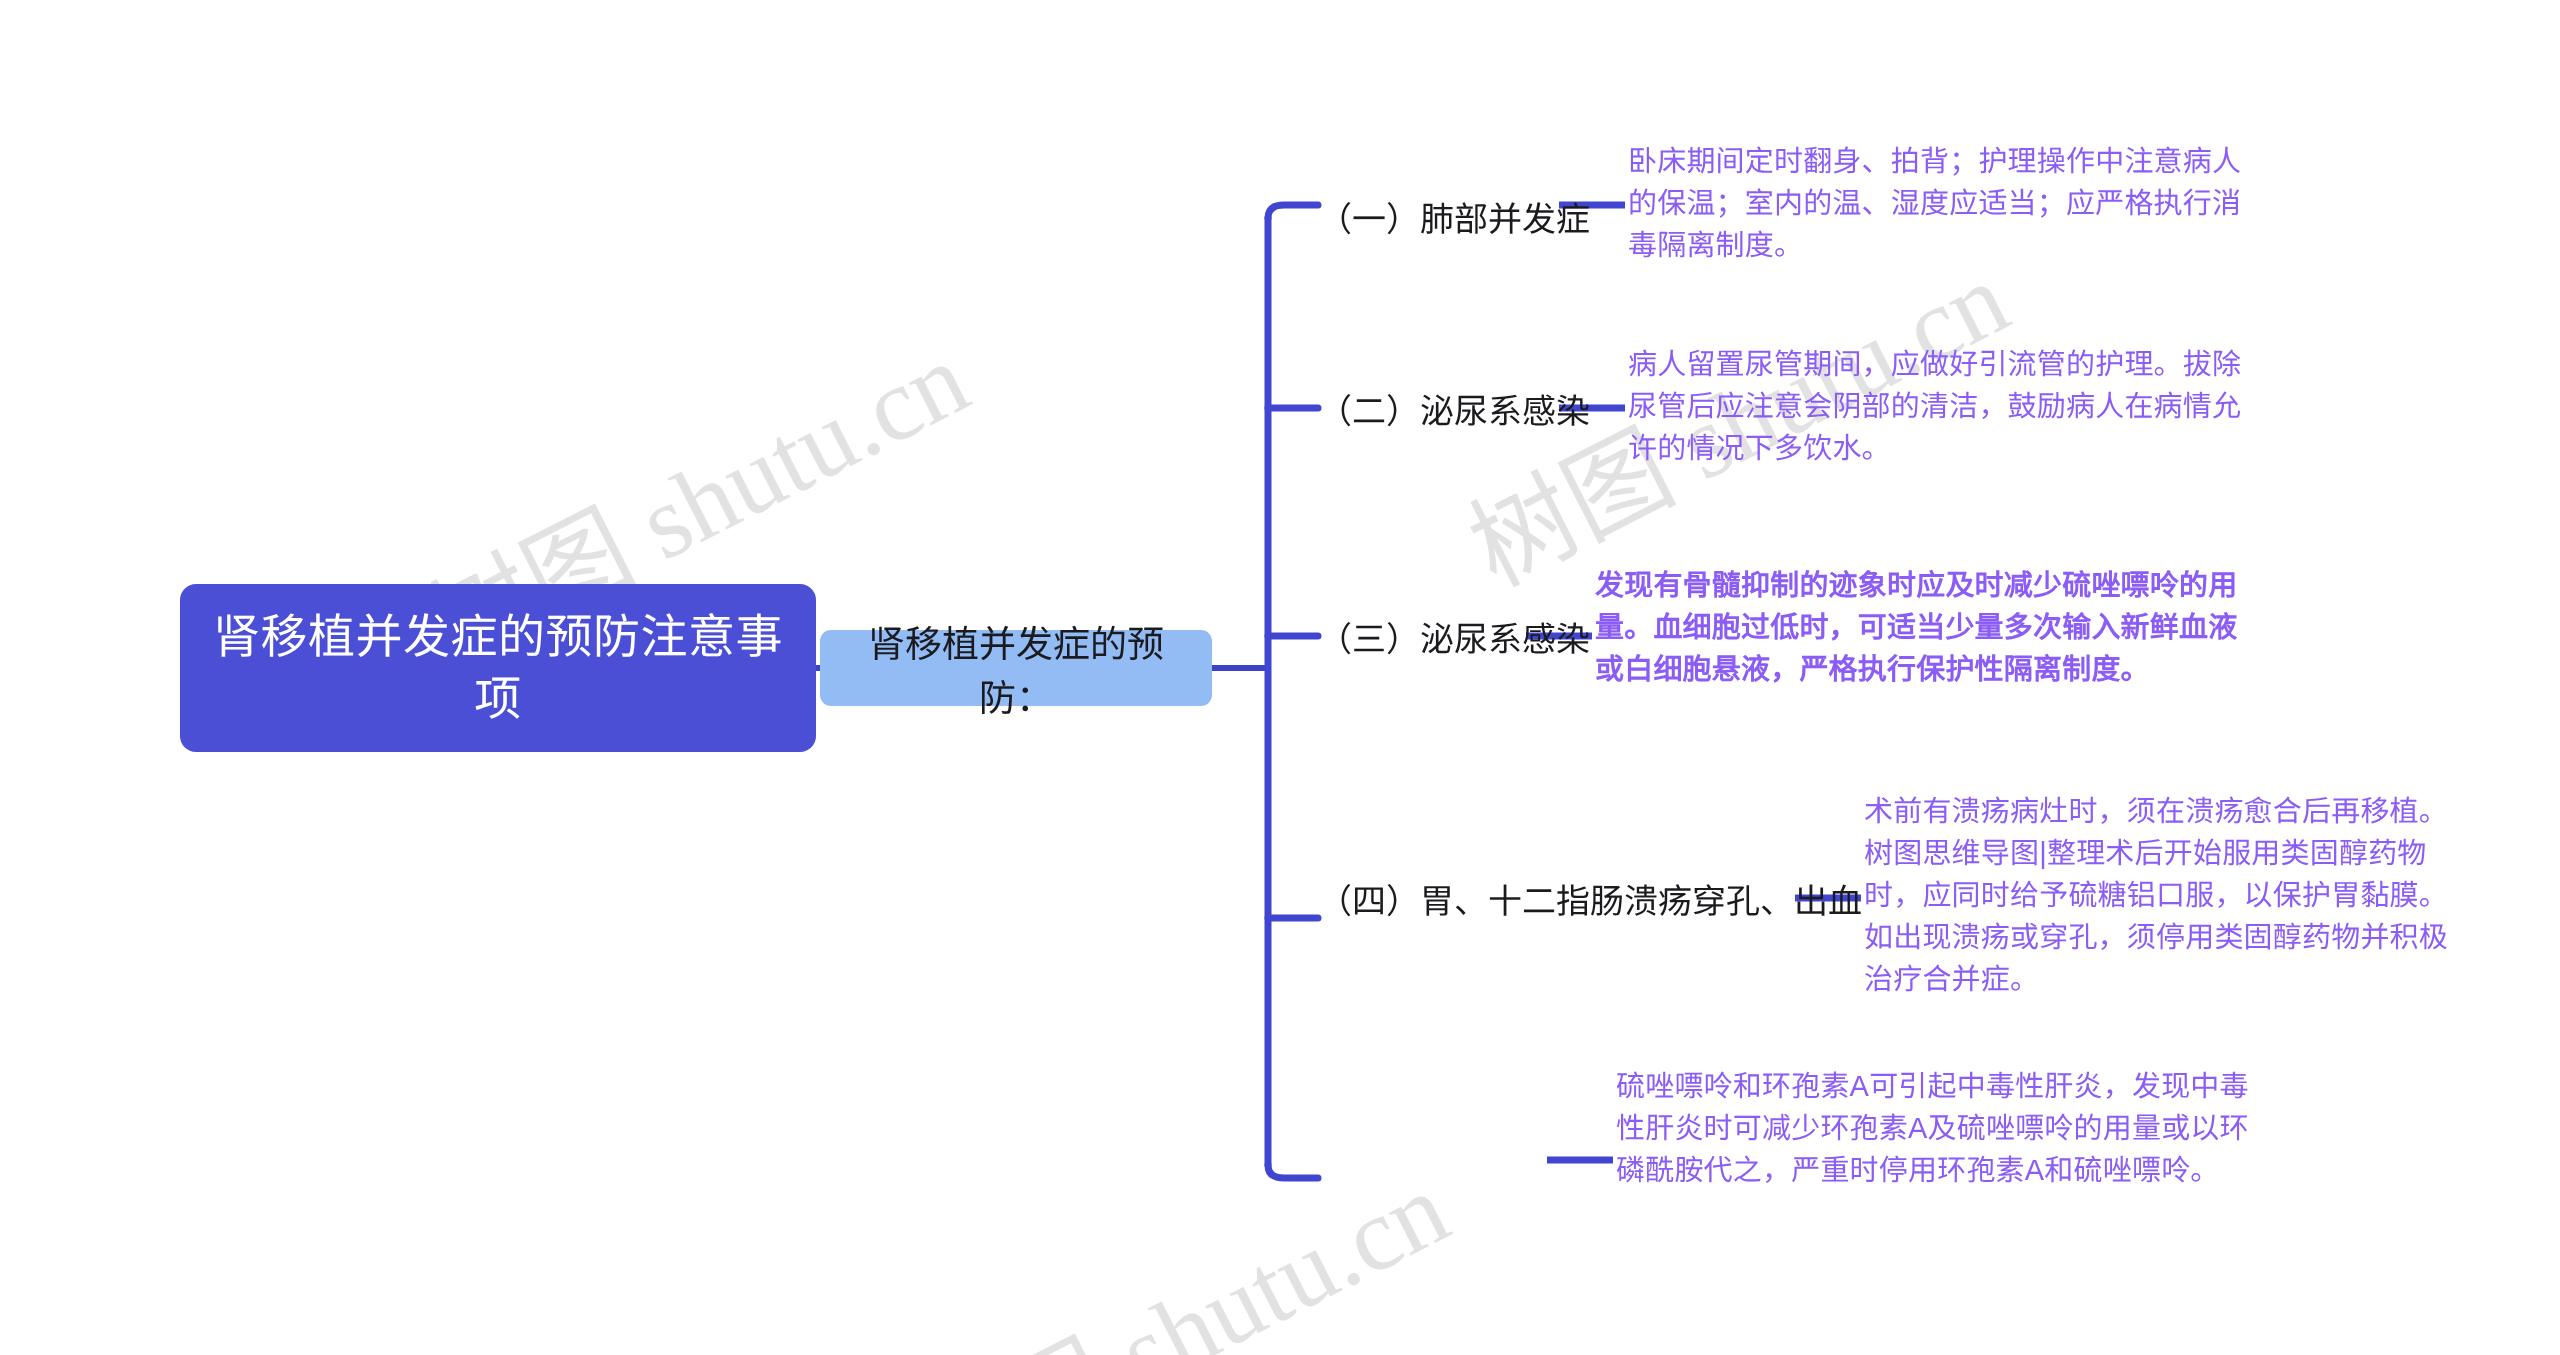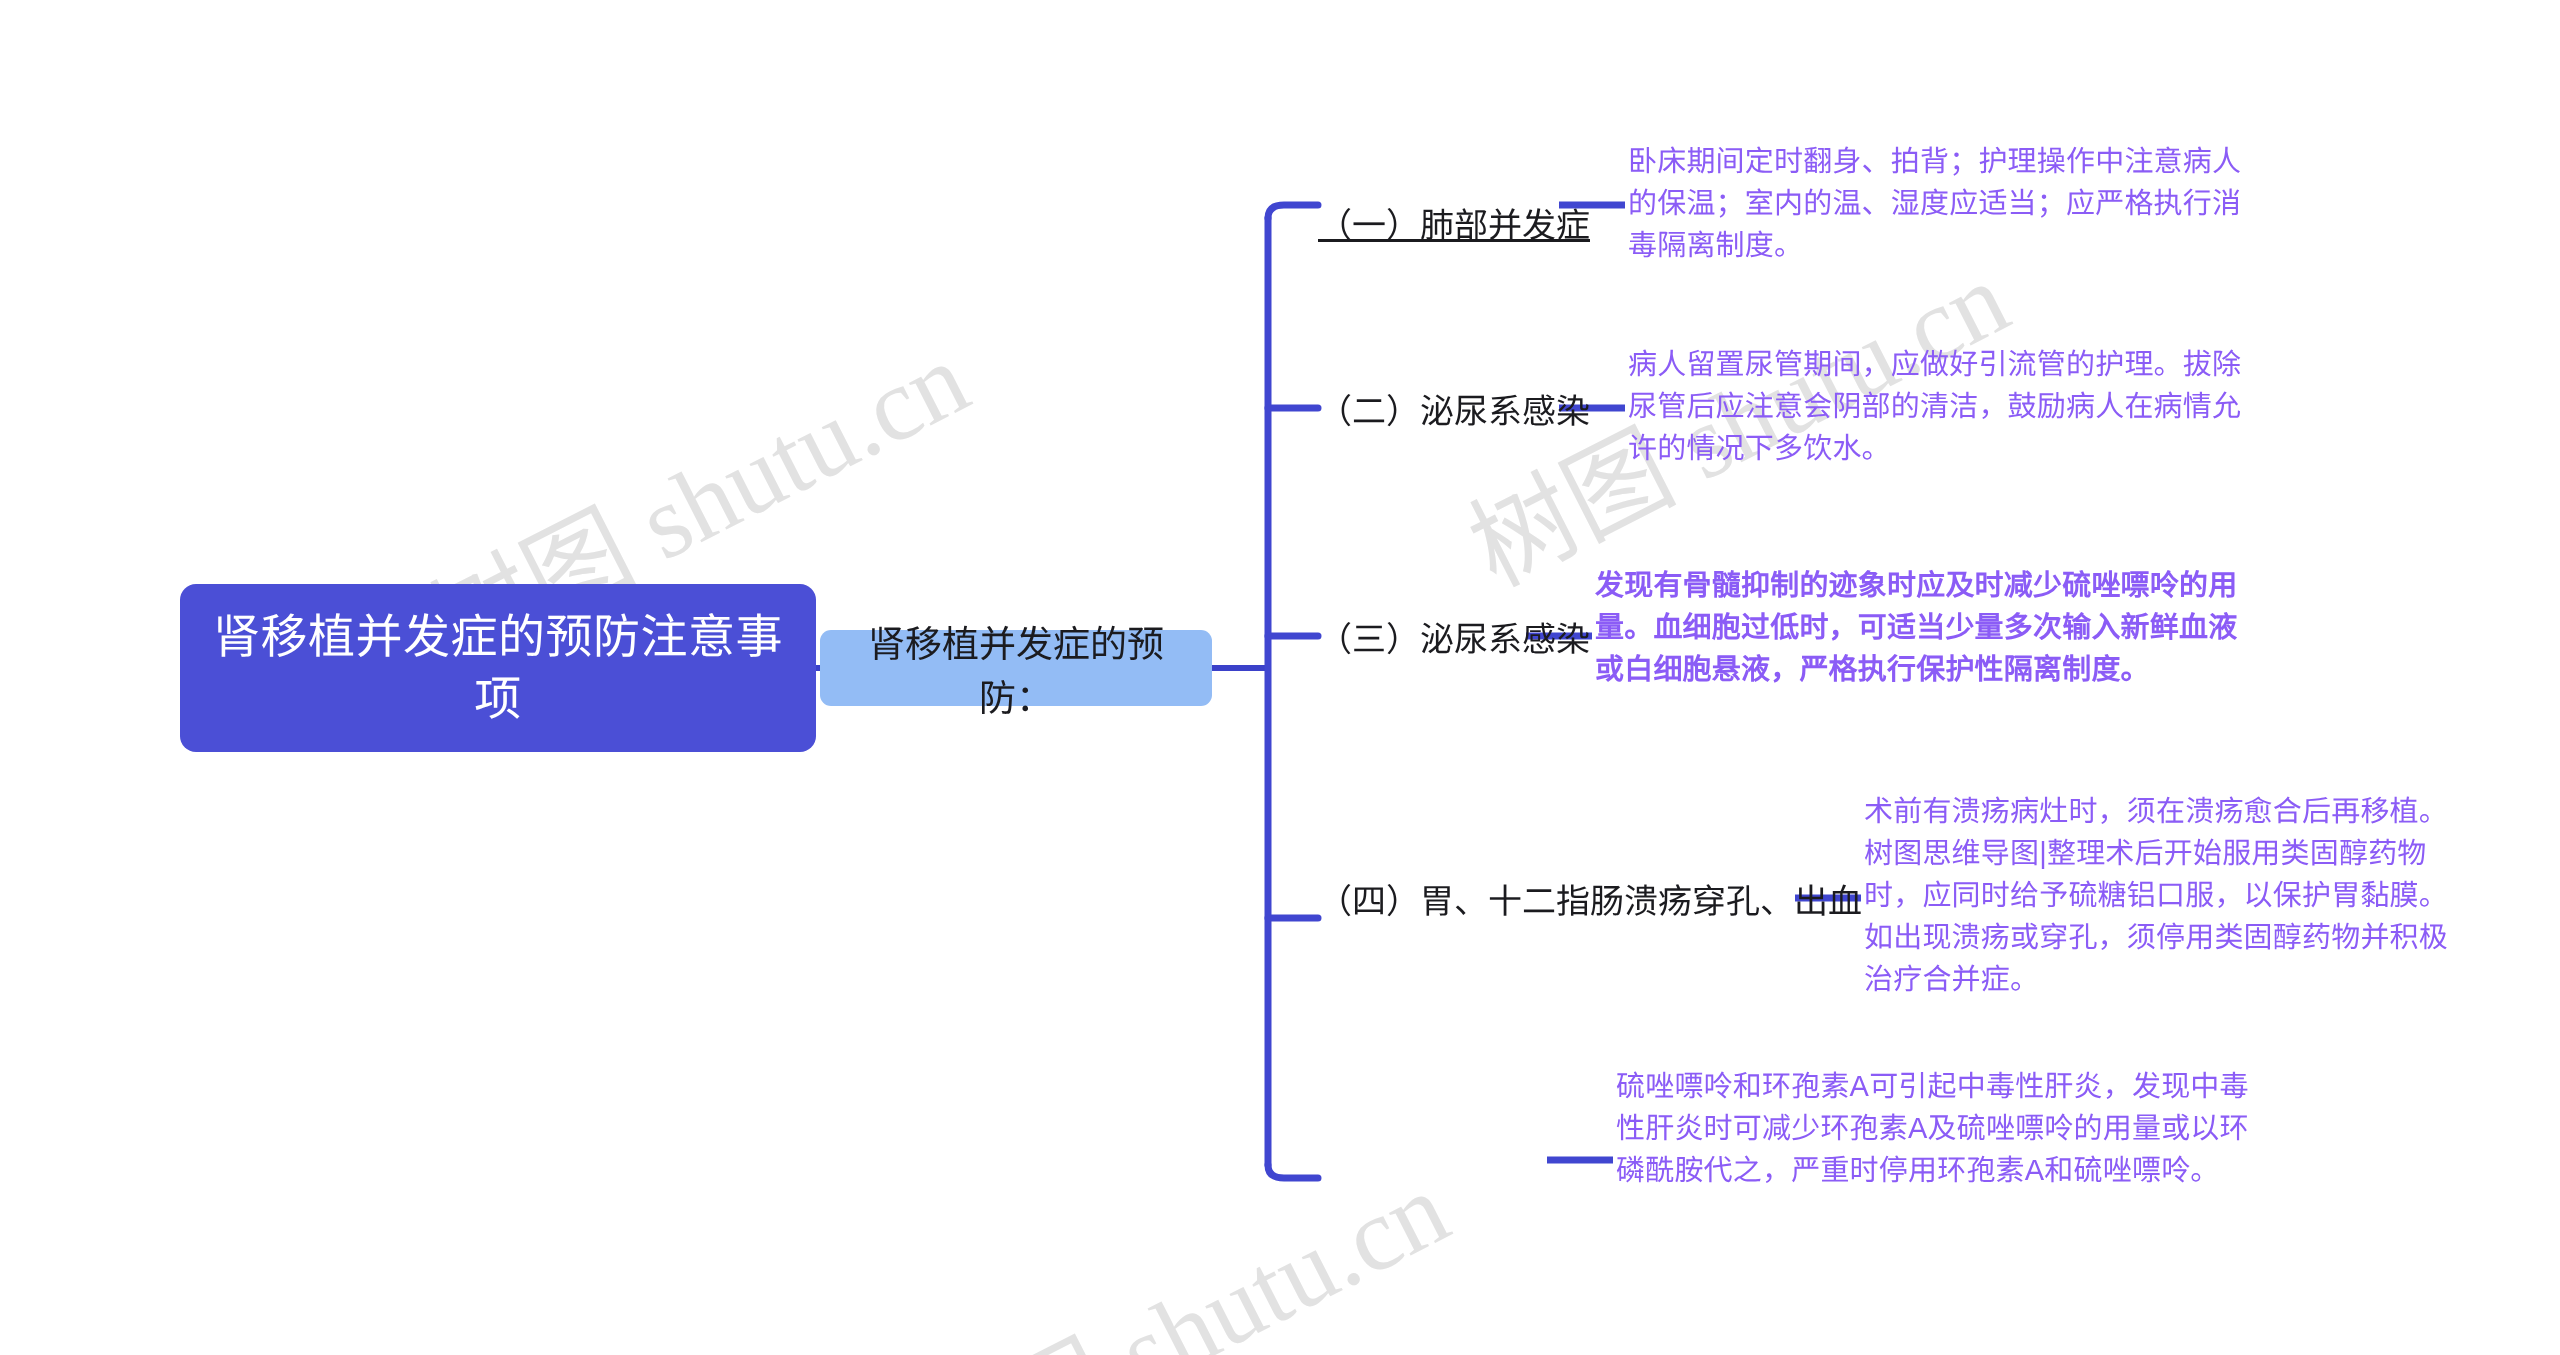"（一）肺部并发症" div.node { text-decoration: underline -> none; top: 194px -> 188px }
